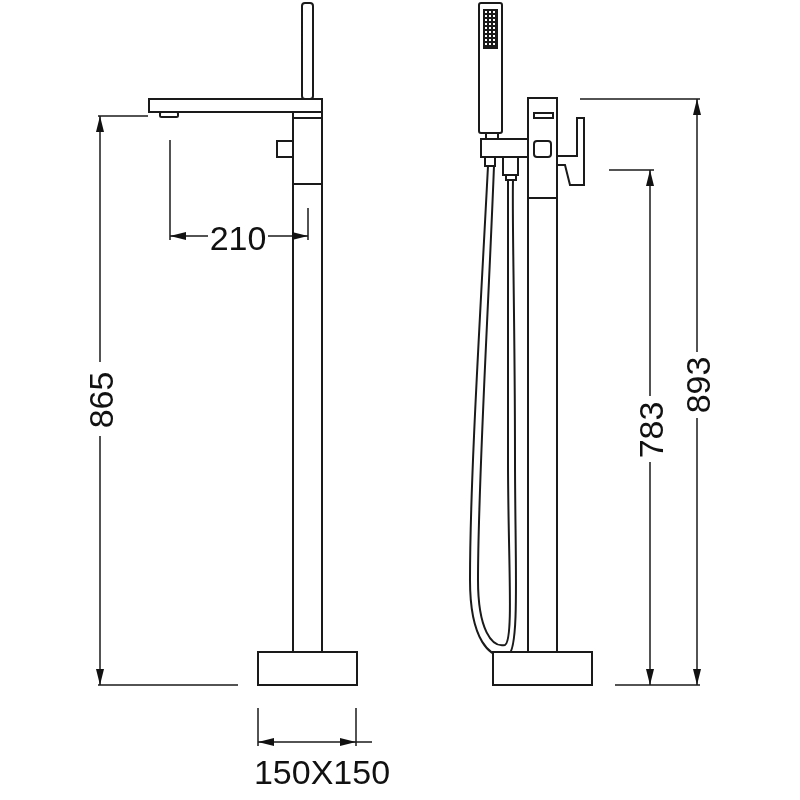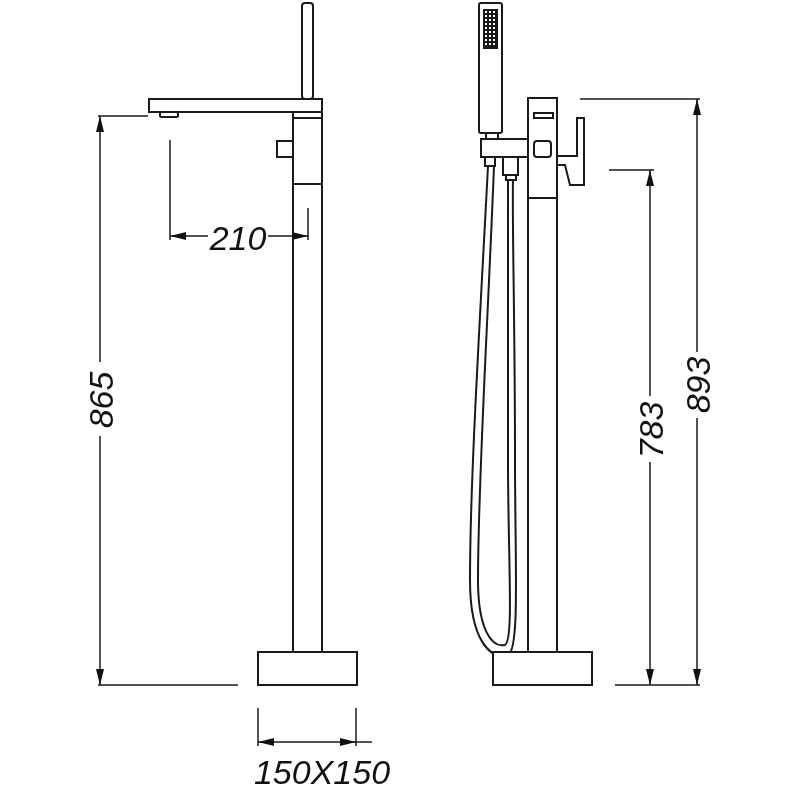"210" #canvas { font-style: italic -> none }
